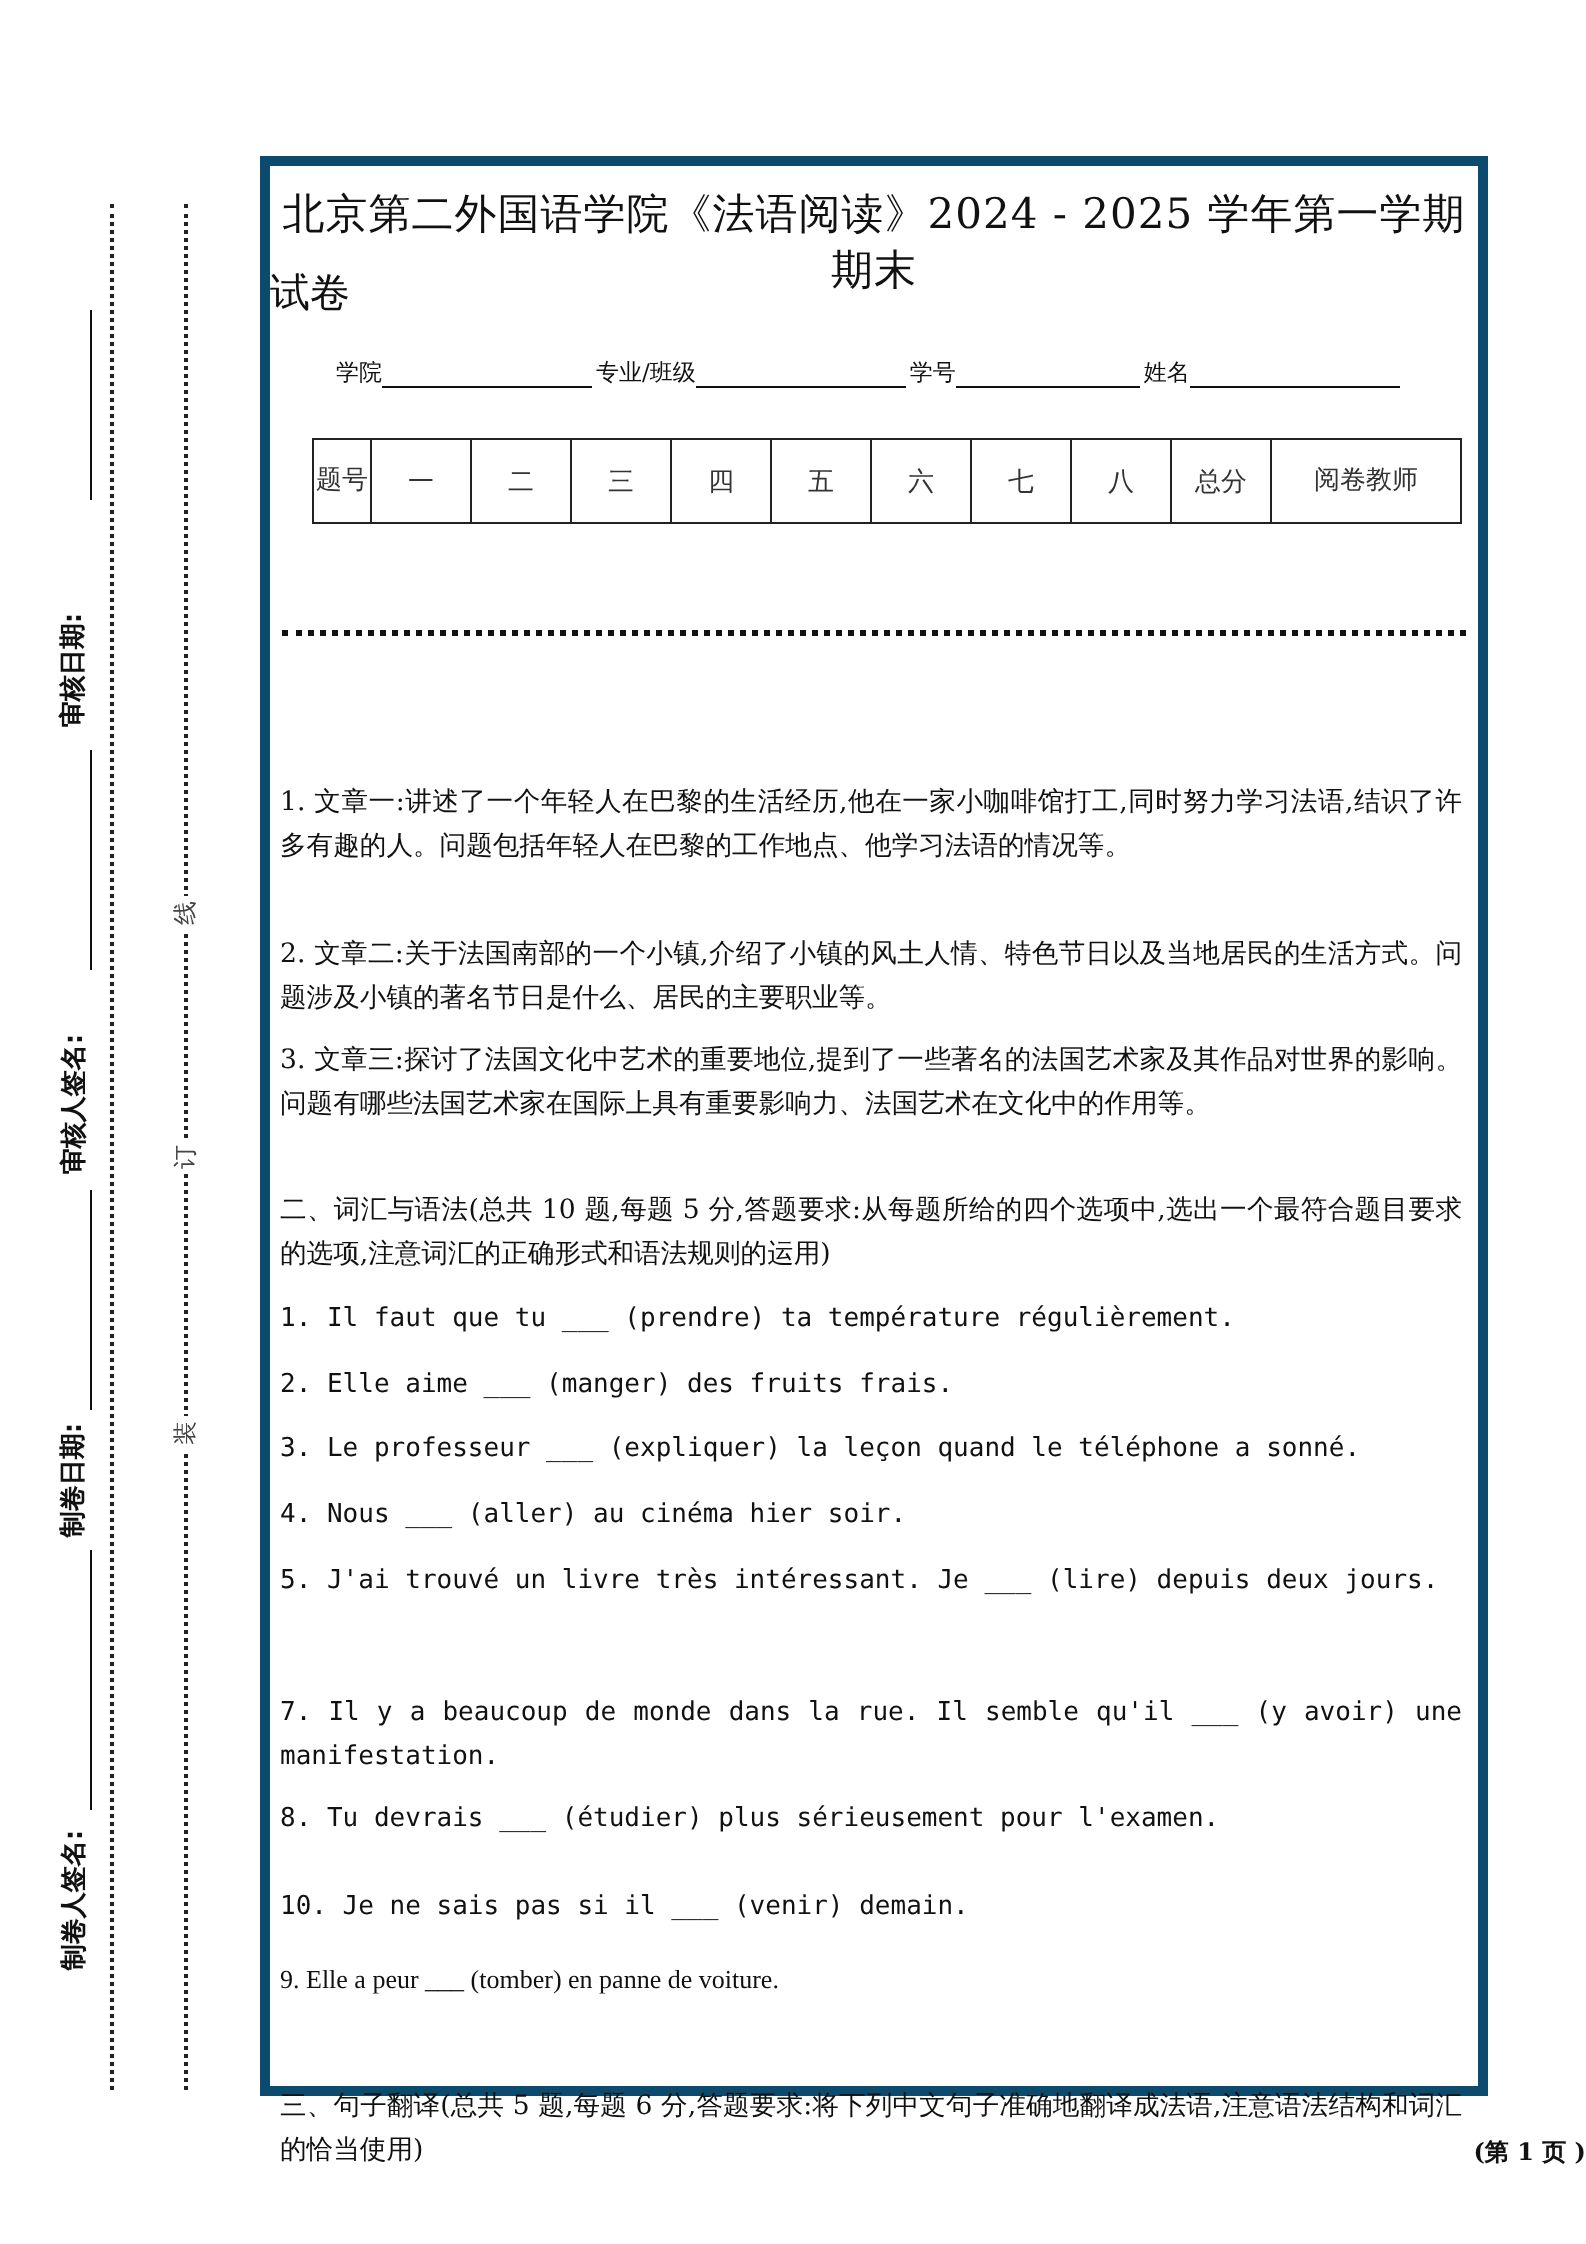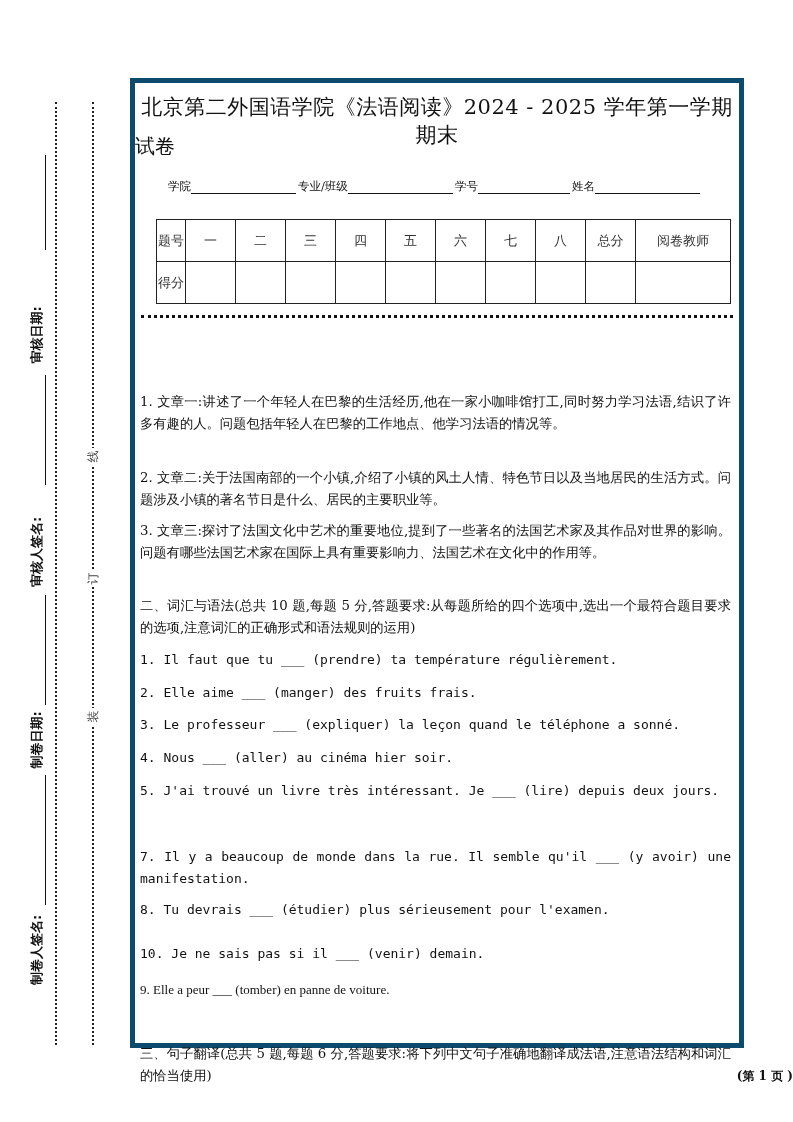"得分" tr { html: <tr> <td>得分</td> <td></td> <td></td> <td></td> <td></td> <td></td> <td></td> <td></td> <td></td> <td></td> <td></td> </tr> -> none }
